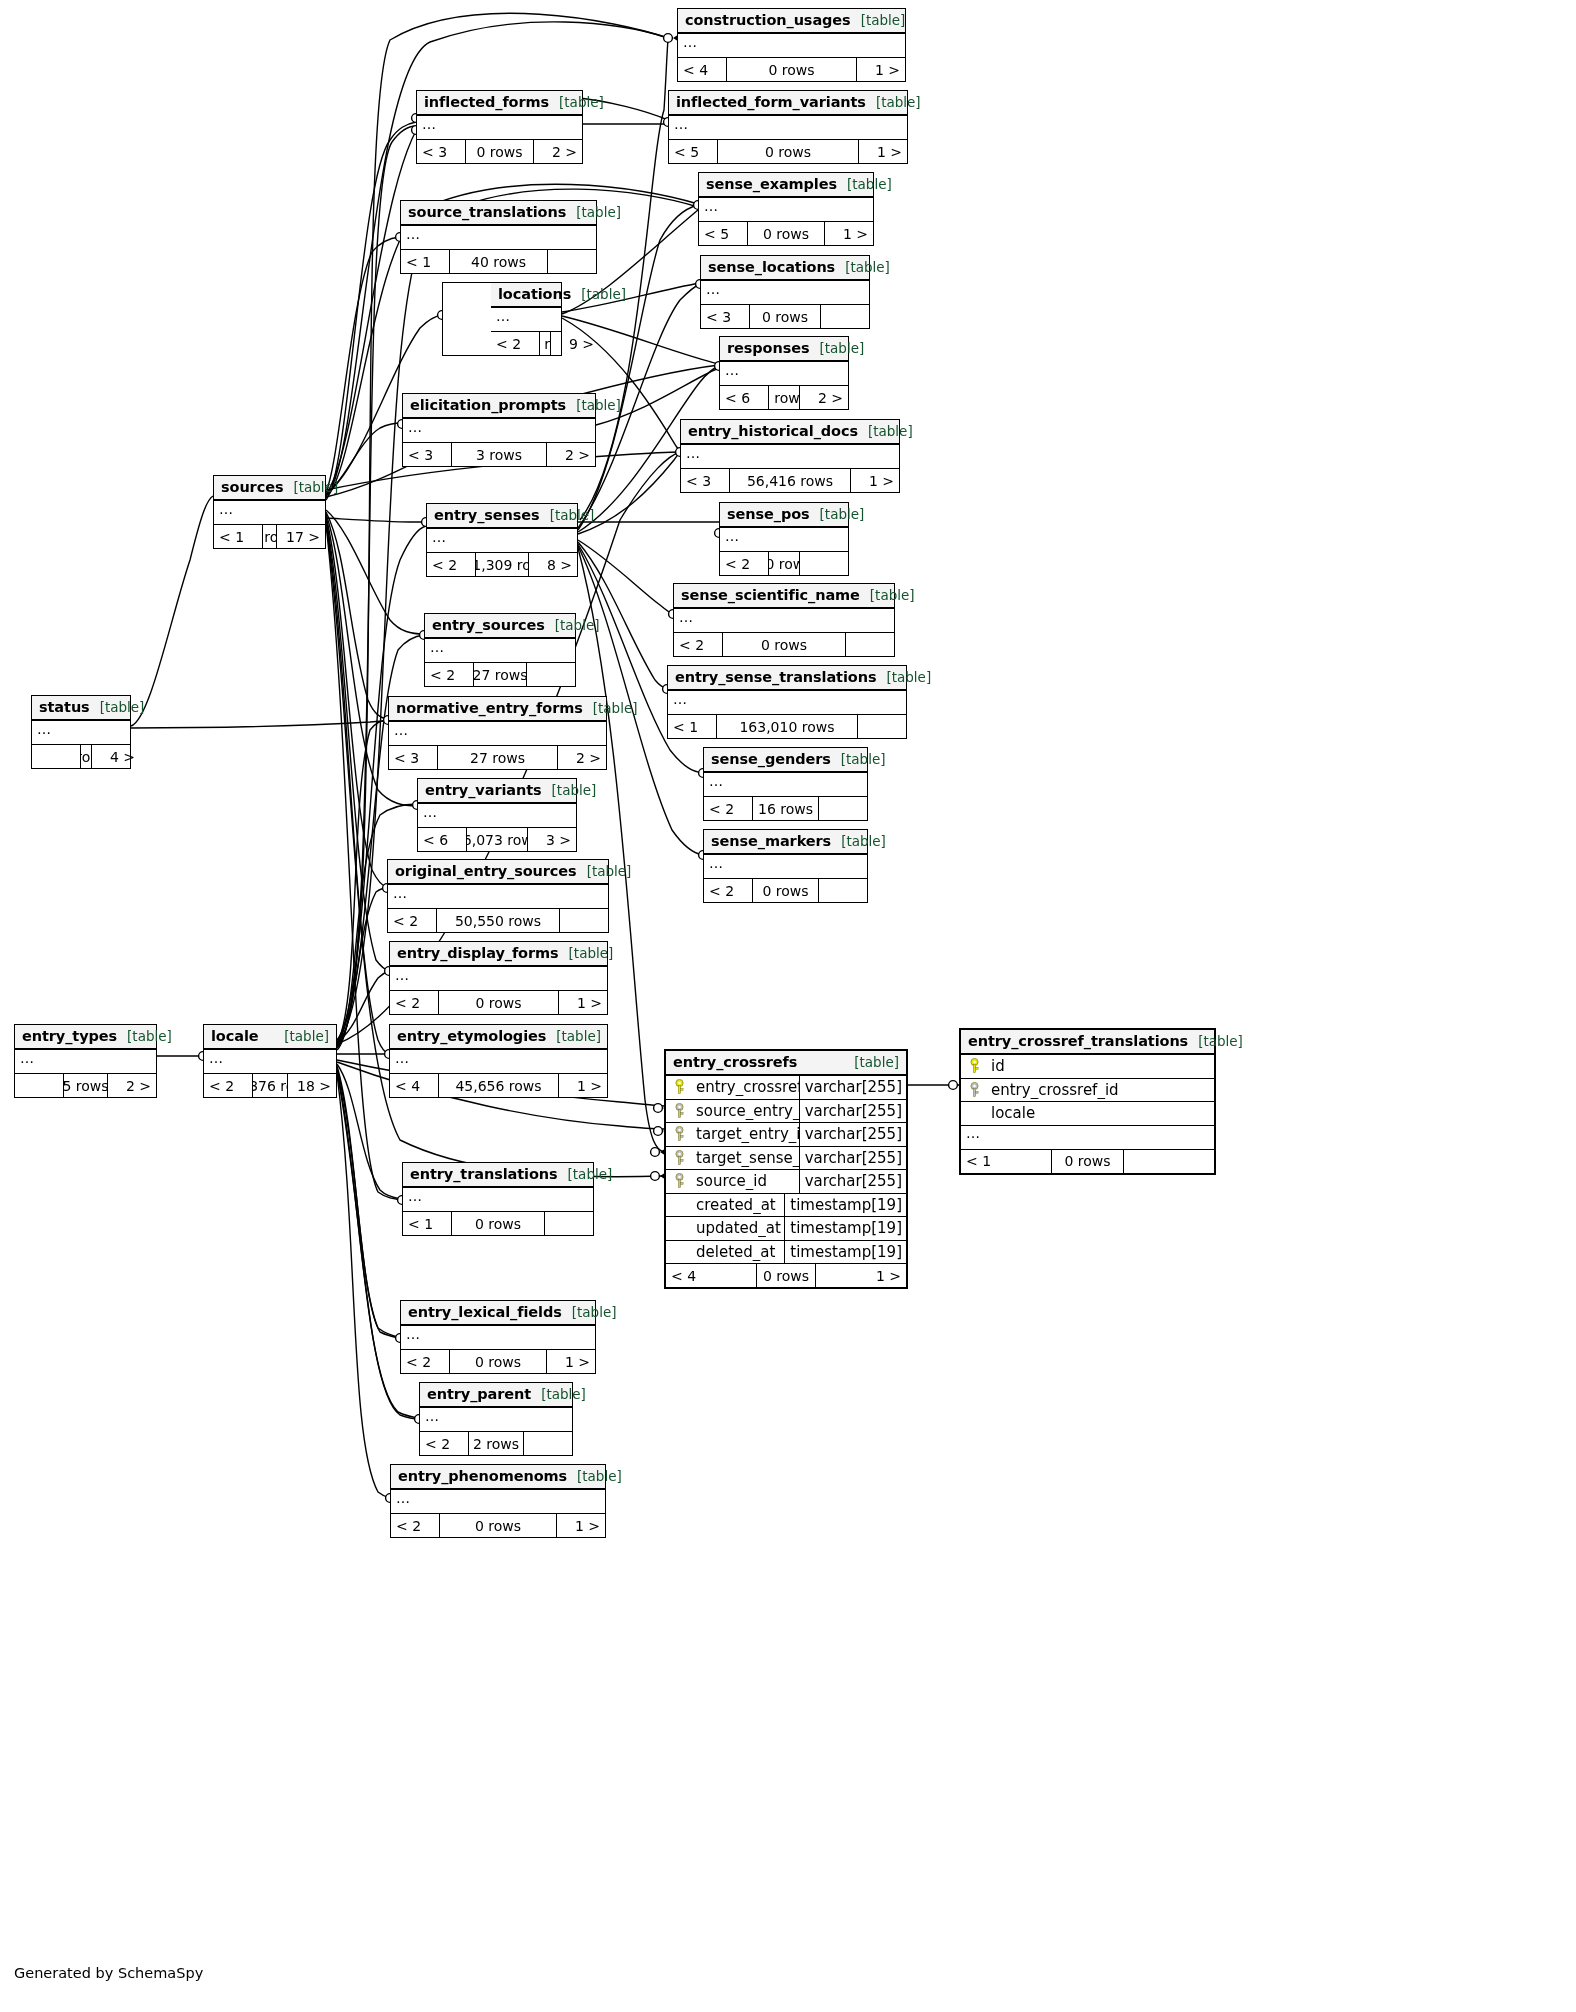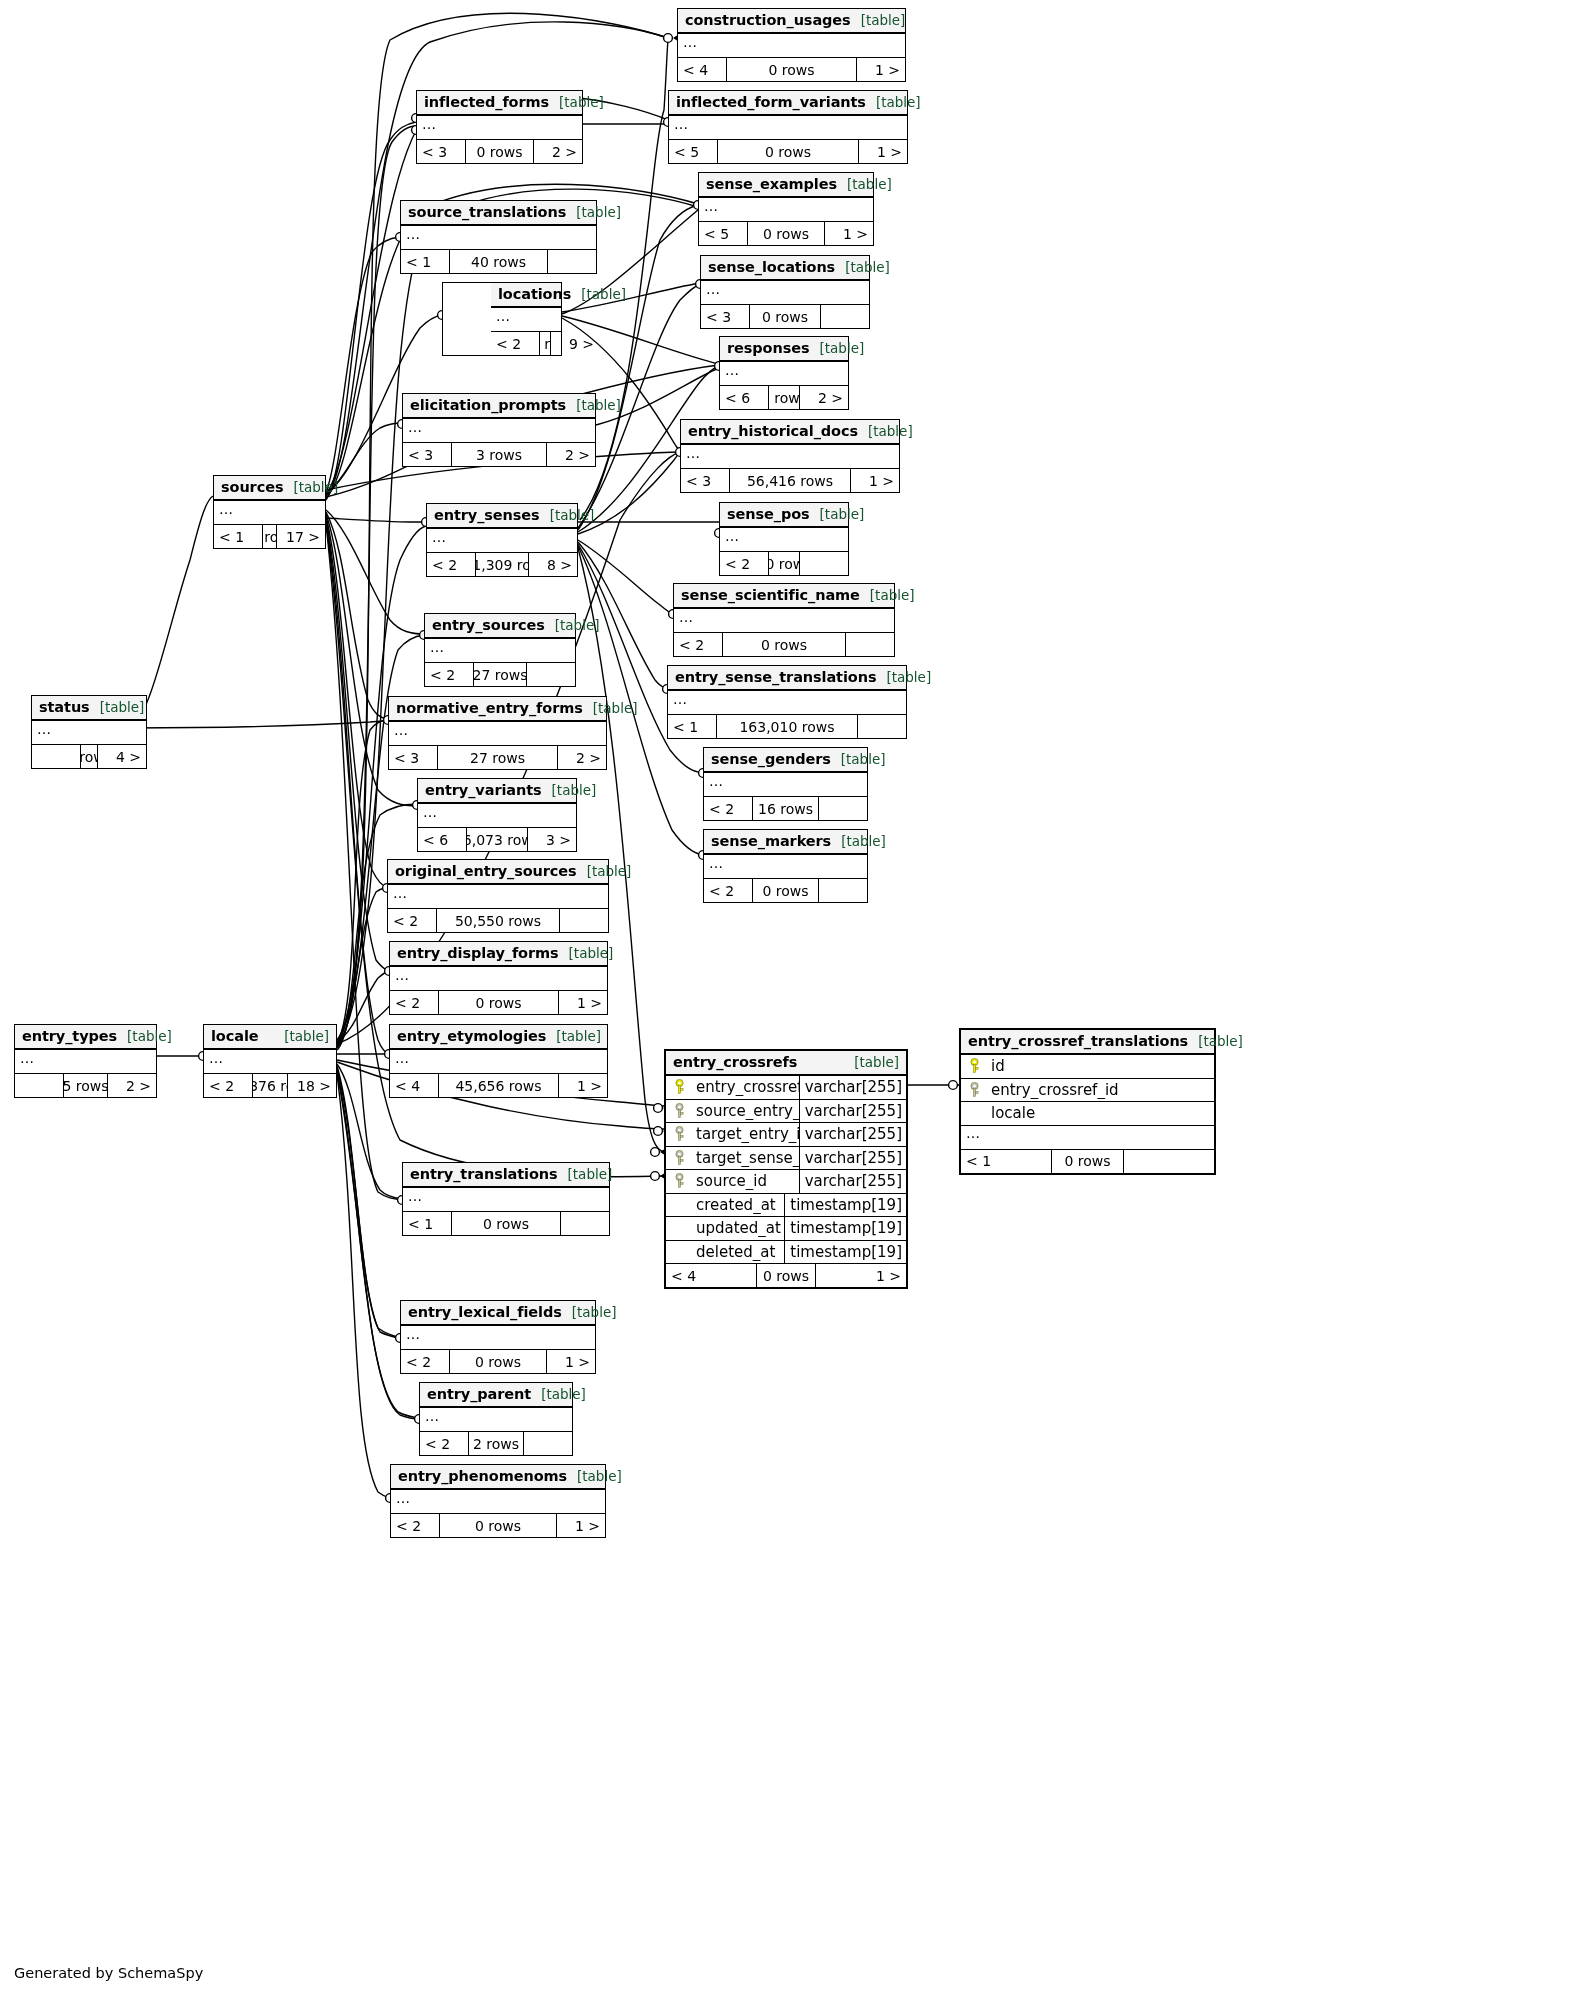"status" div.table-node { width: 116px -> 100px }
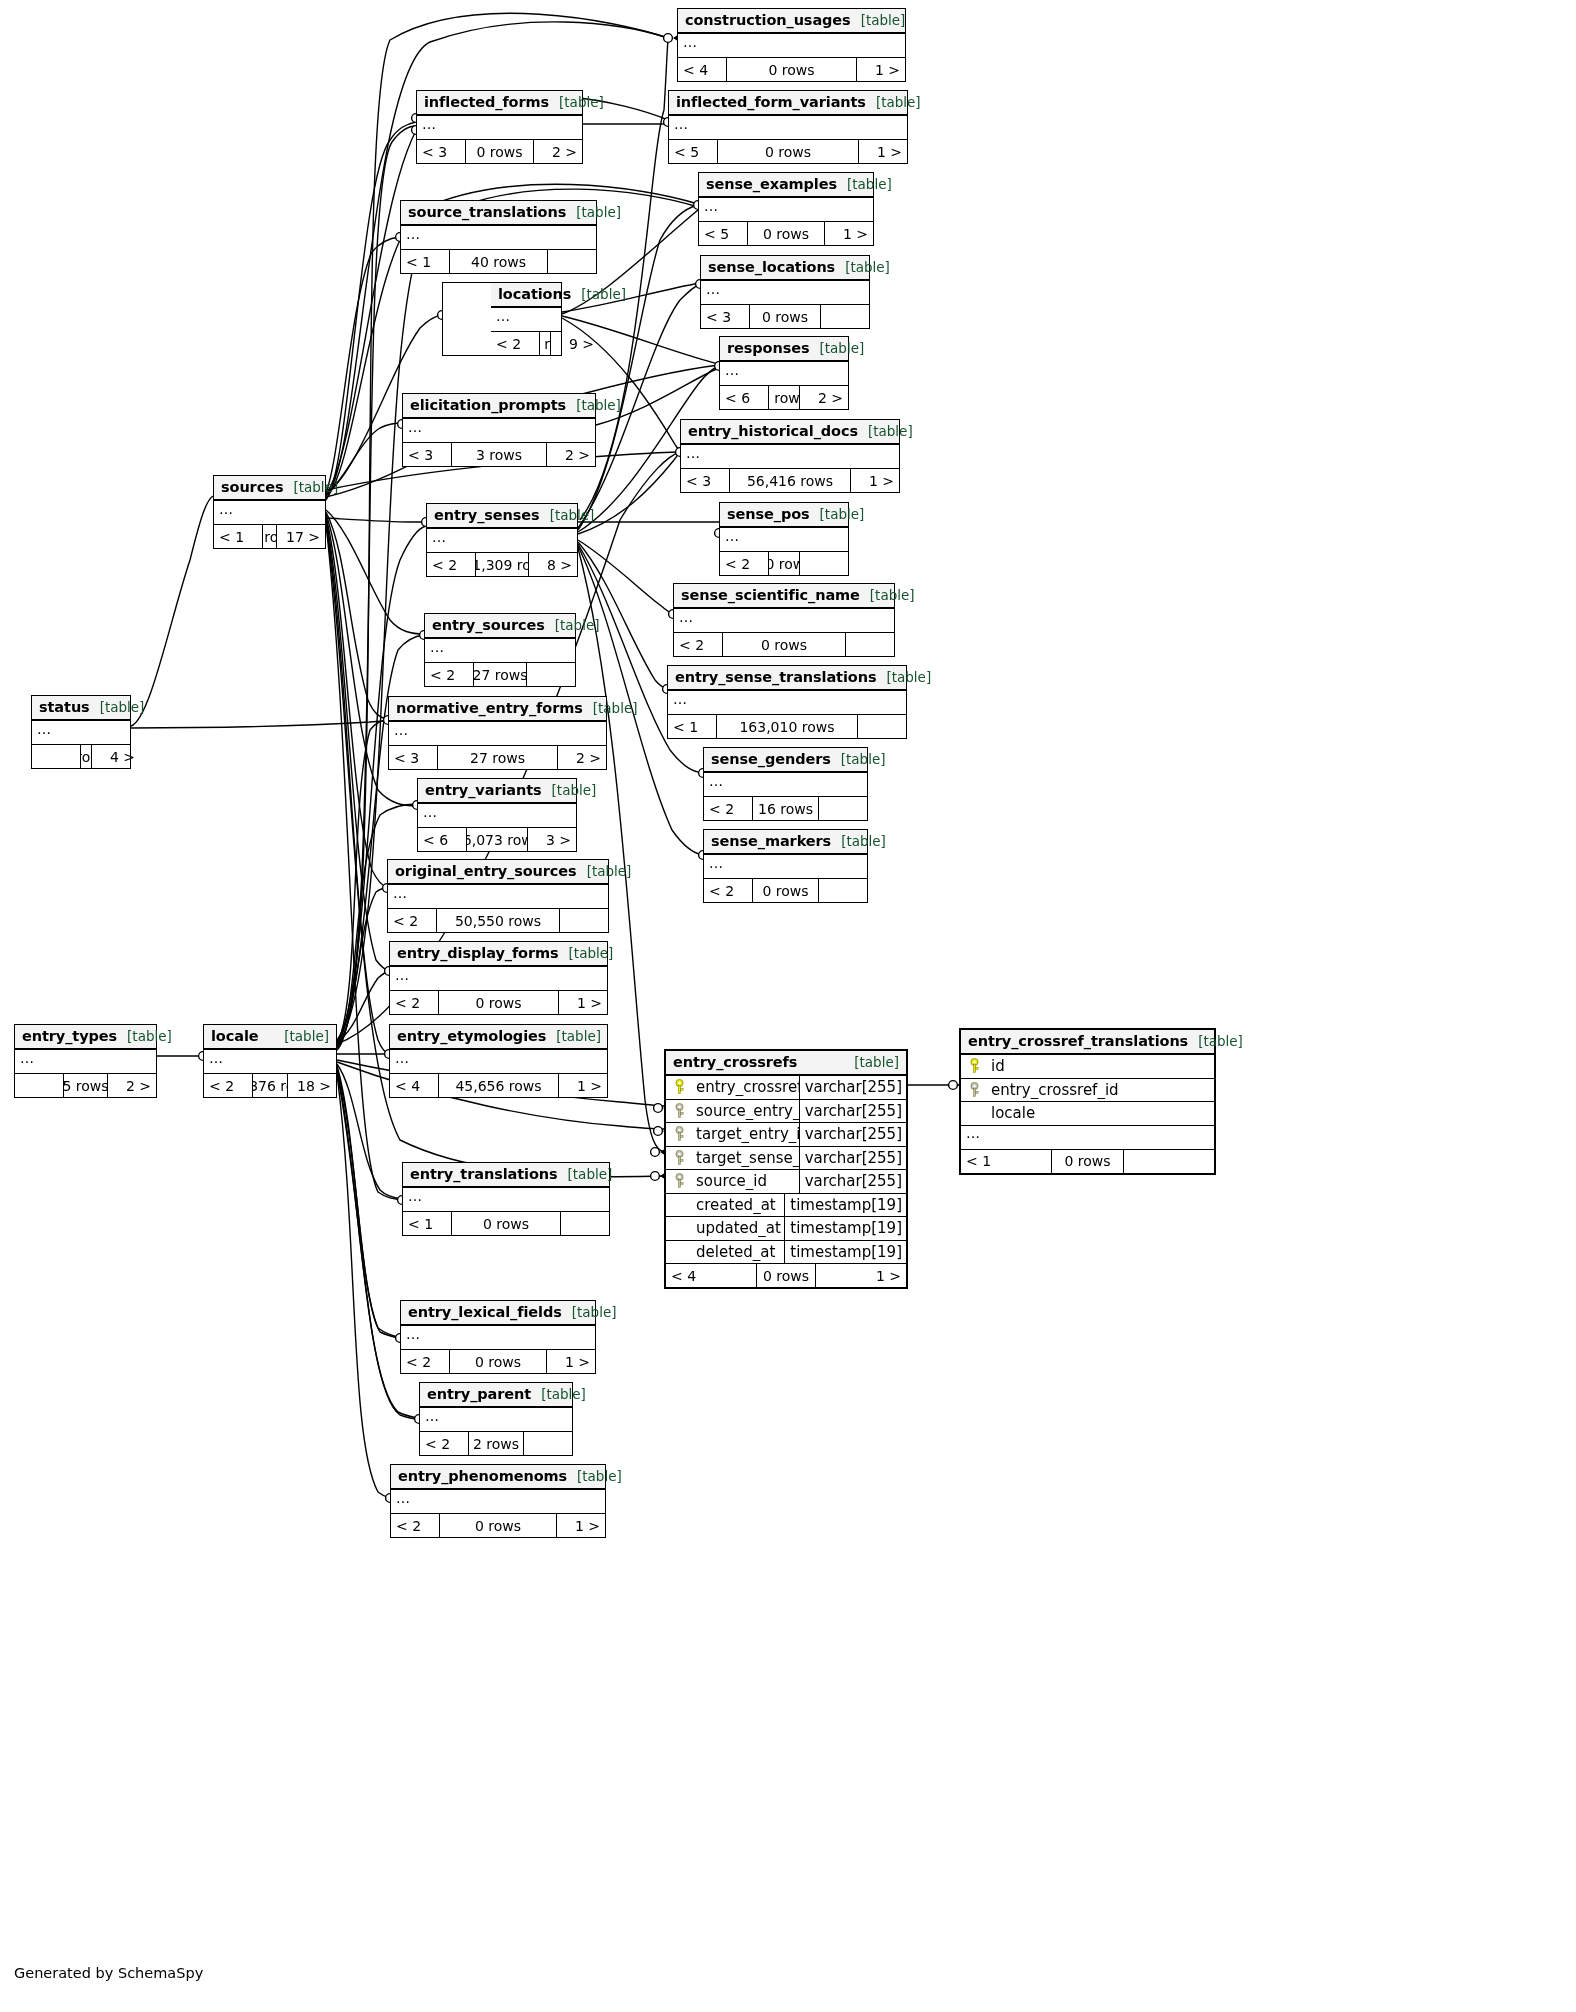"entry_translations" div.table-node { width: 208px -> 192px }
